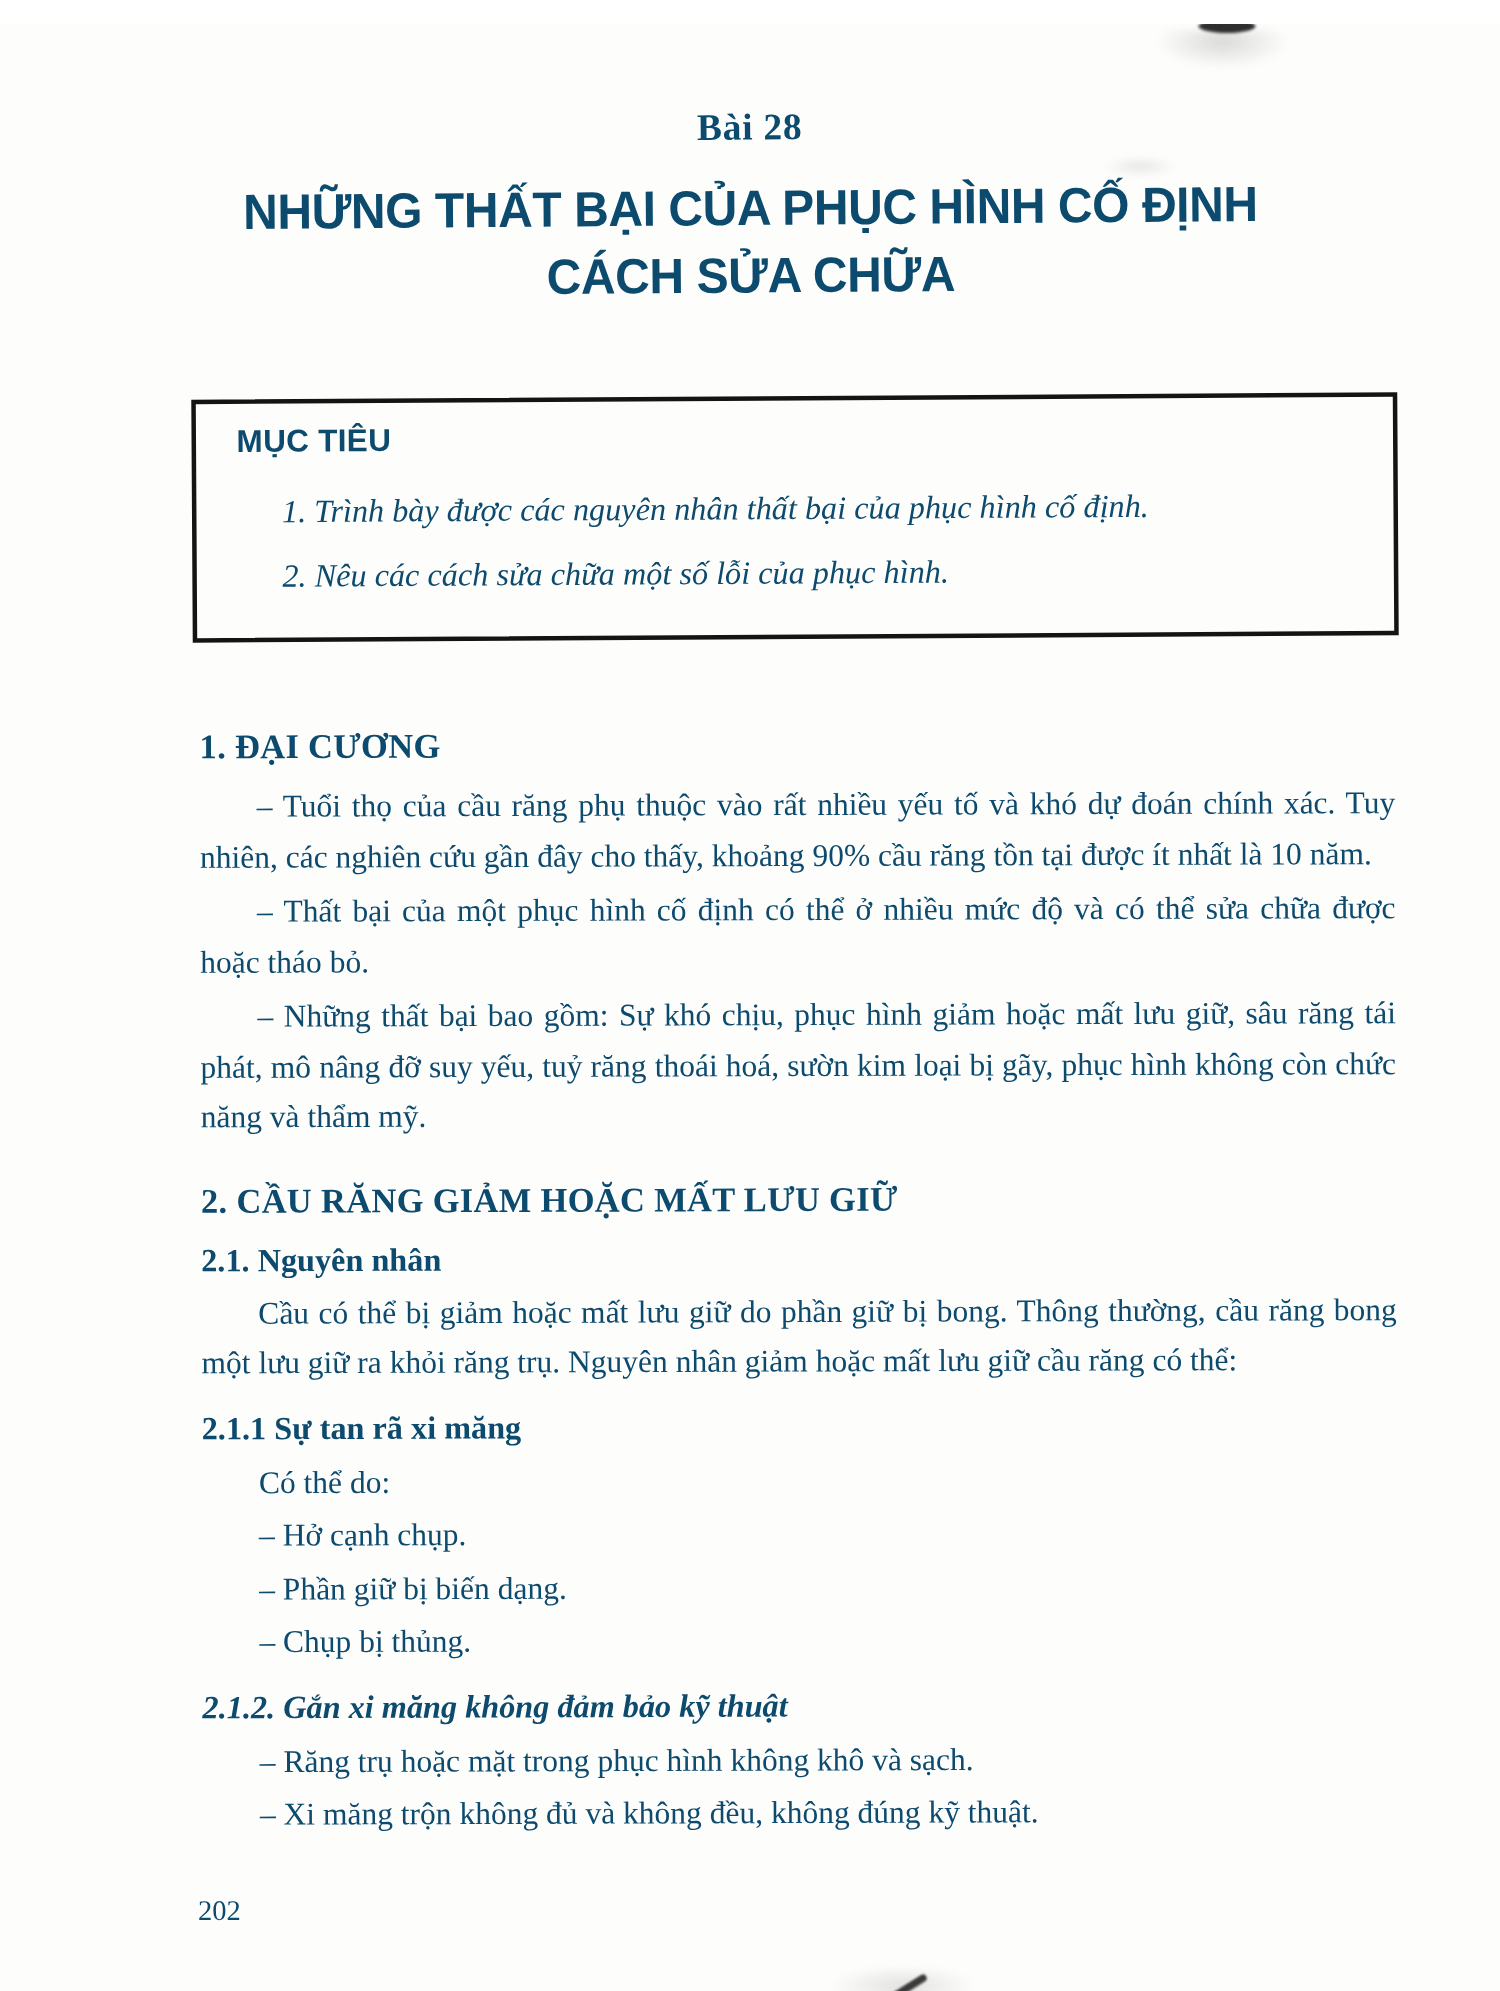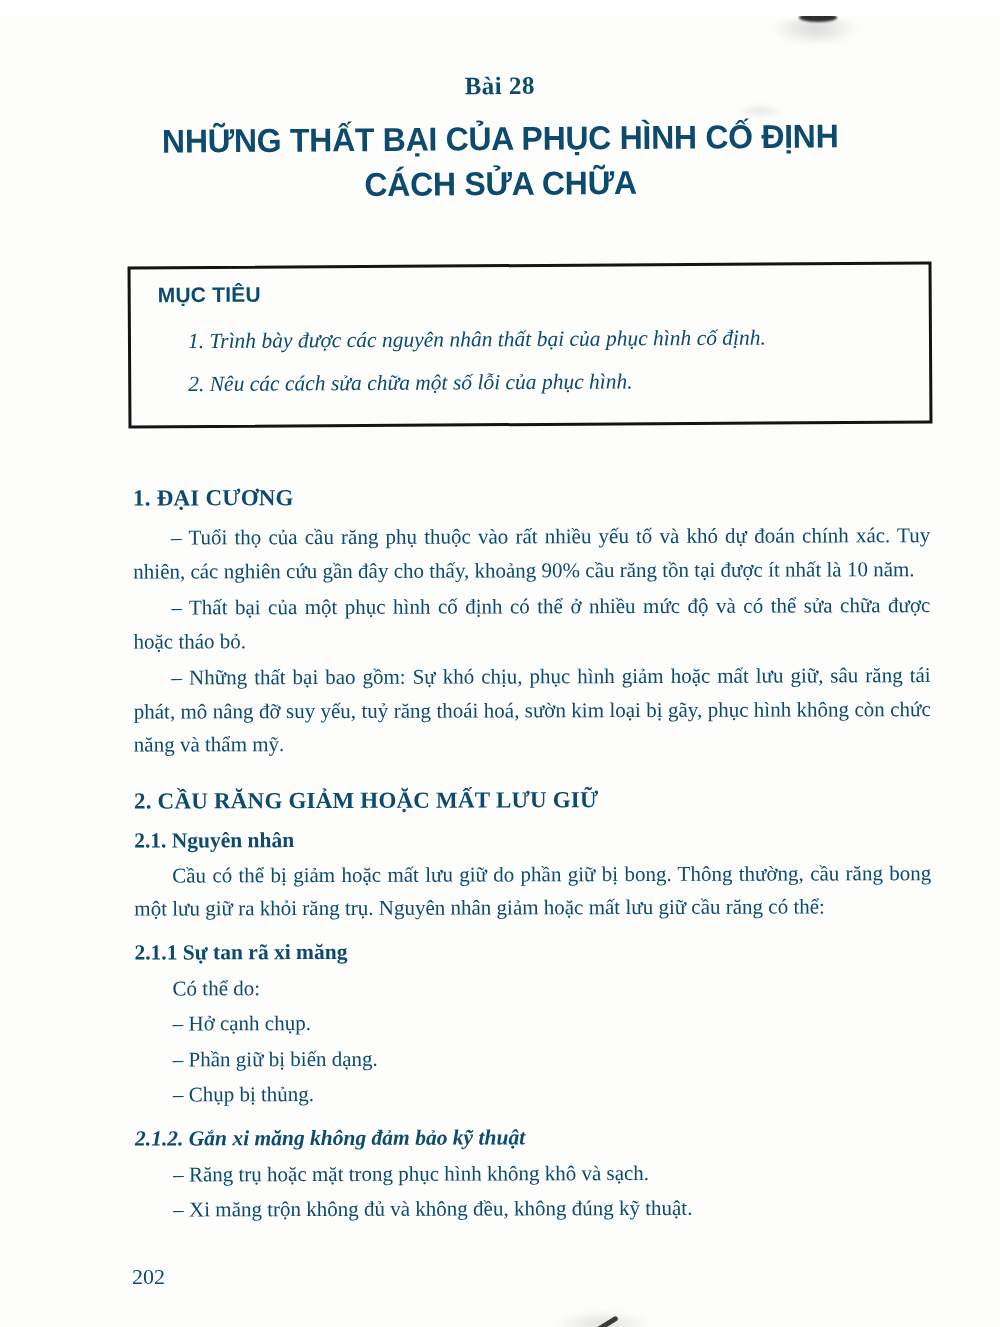"202" .page-number { font-size: 22px -> 19px }
